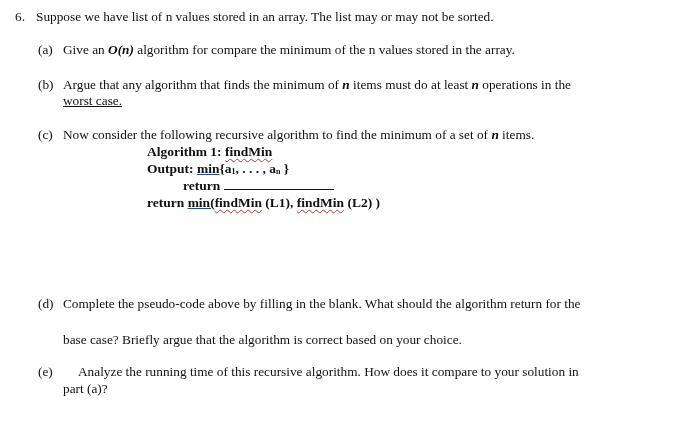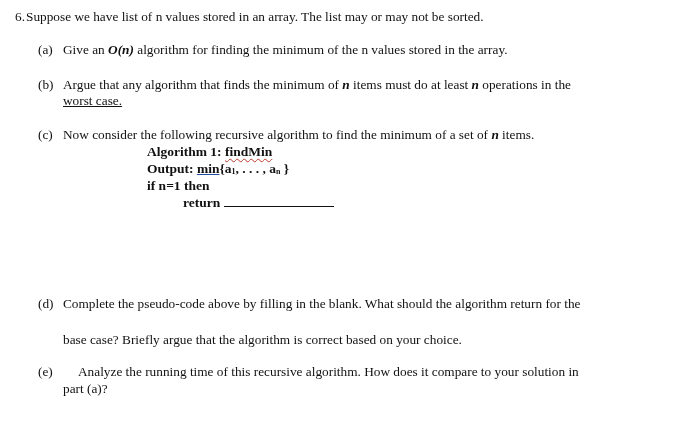"Suppose we have list of" div.line { left: 26px -> 36px }
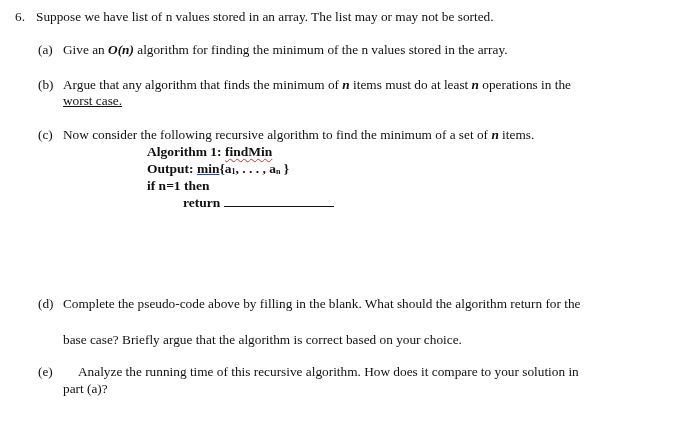"algorithm for finding the minimum" span { text: finding -> compare }
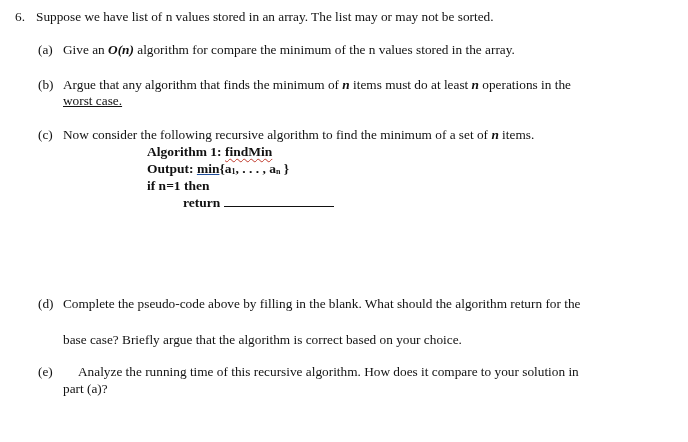"if n=1 then" div { html: <div>if n=1 then</div> -> none }
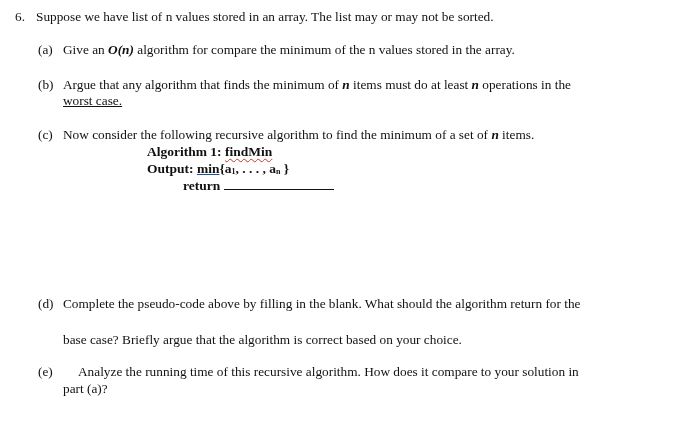"return min(findMin (L1), findMin (L2)" div { html: none -> <div> <span>return </span><span>min(</span><span>findMin</span><span> (L1), </span><span>findMin</span><span> (L2) )</span> </div> }
